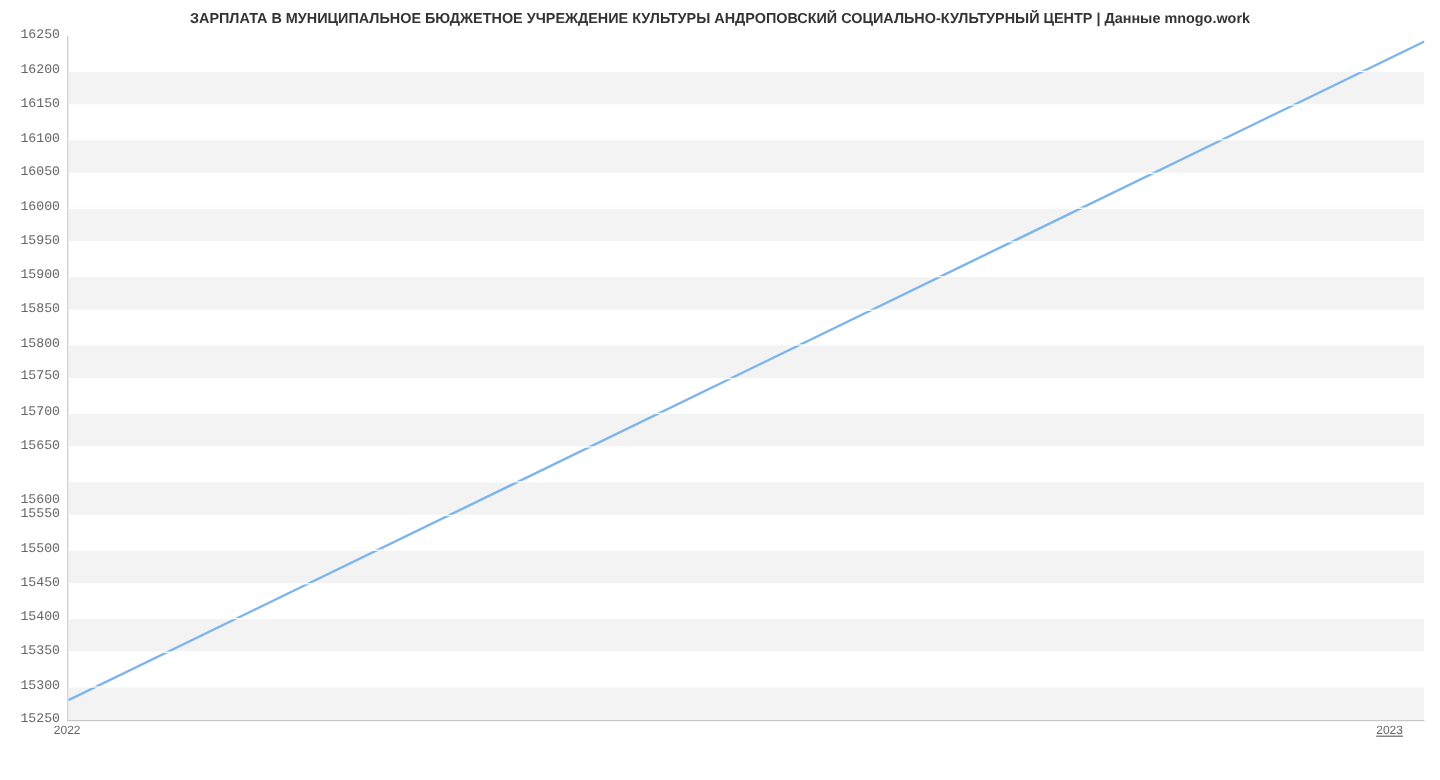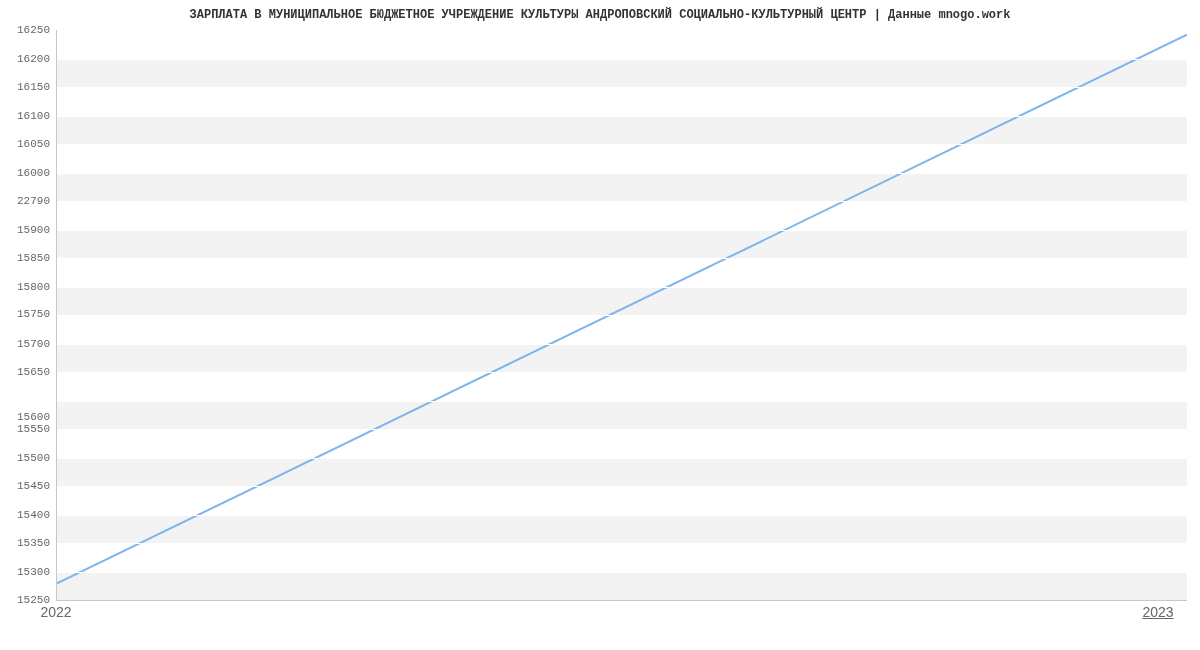"ЗАРПЛАТА В МУНИЦИПАЛЬНОЕ БЮДЖЕТНОЕ" .title { font-family: Liberation Mono, monospace -> none }
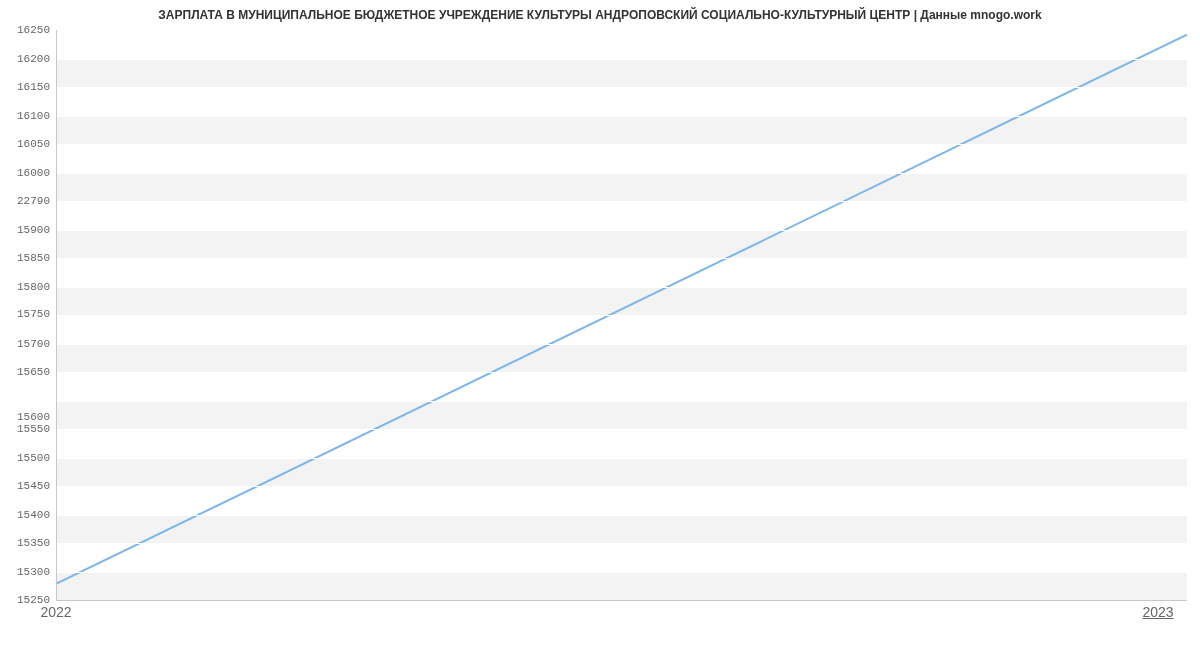"22790" div.y-label { text: 22790 -> 15950 }
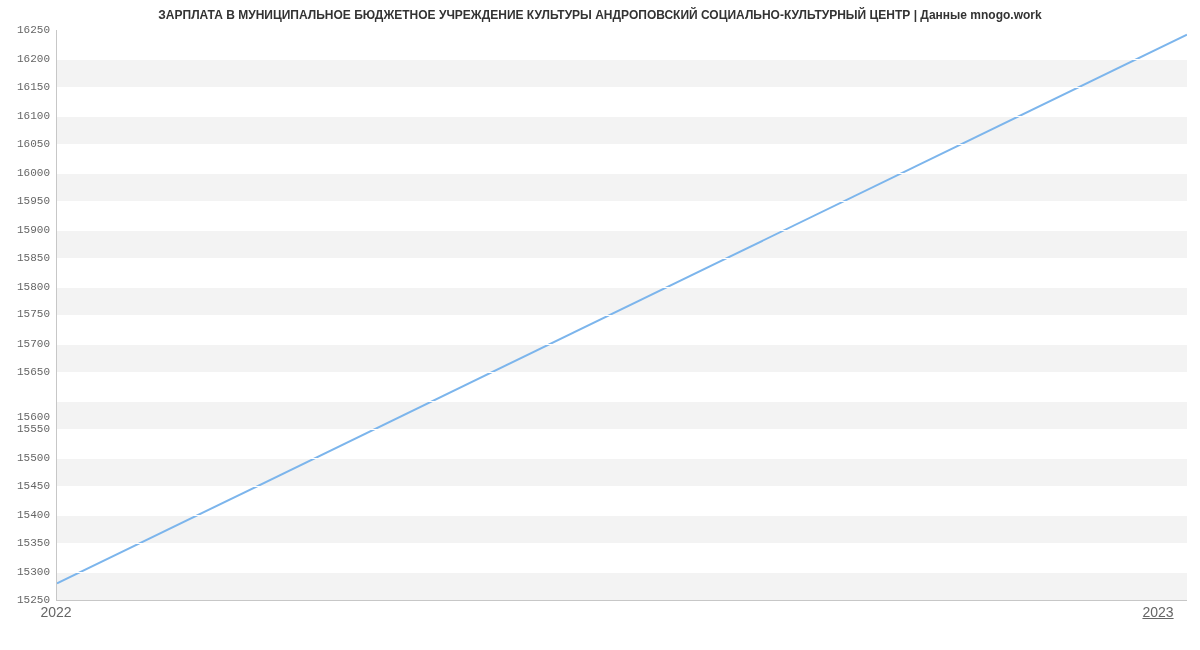"2022" .x-label { font-size: 14px -> 10px }
